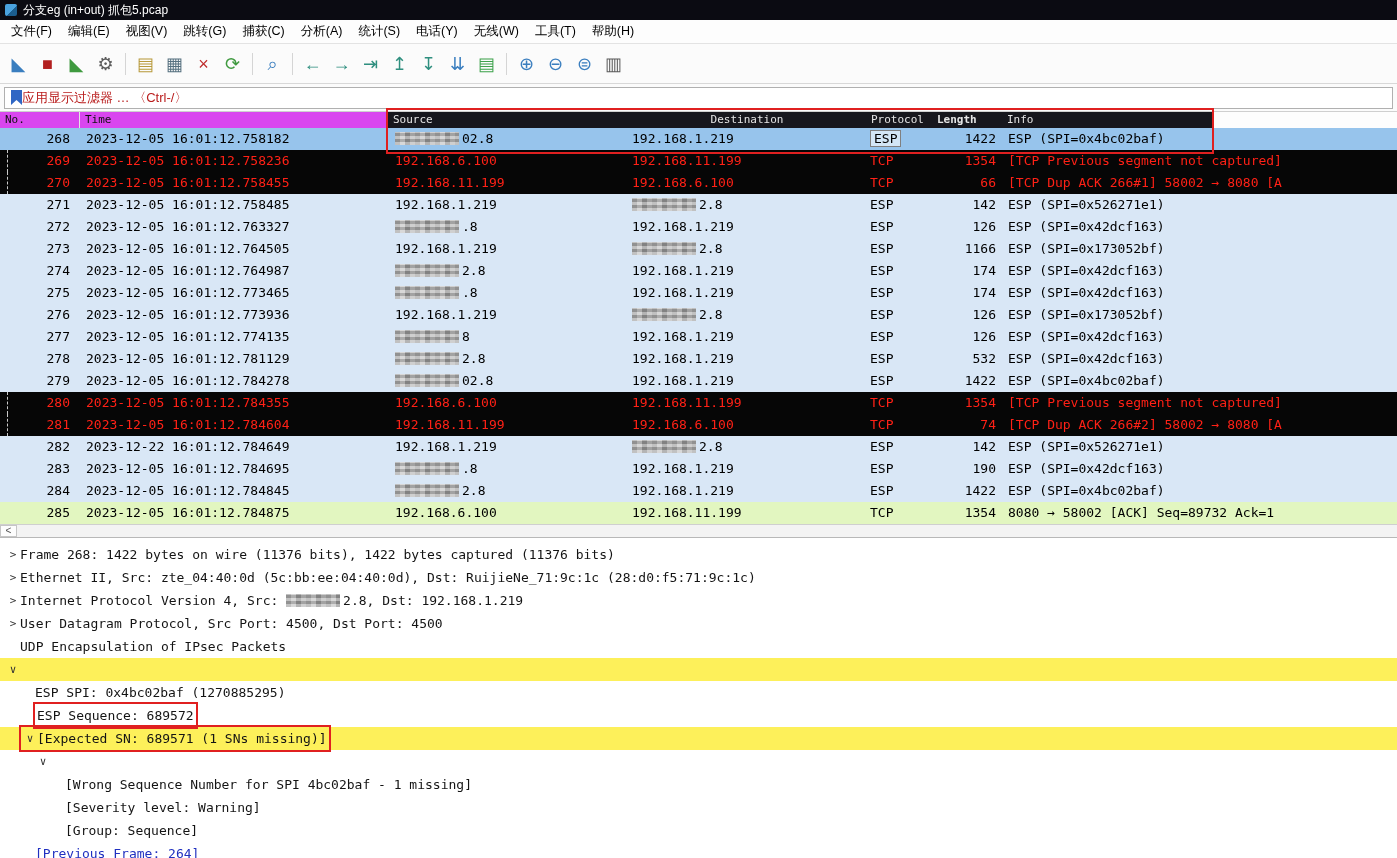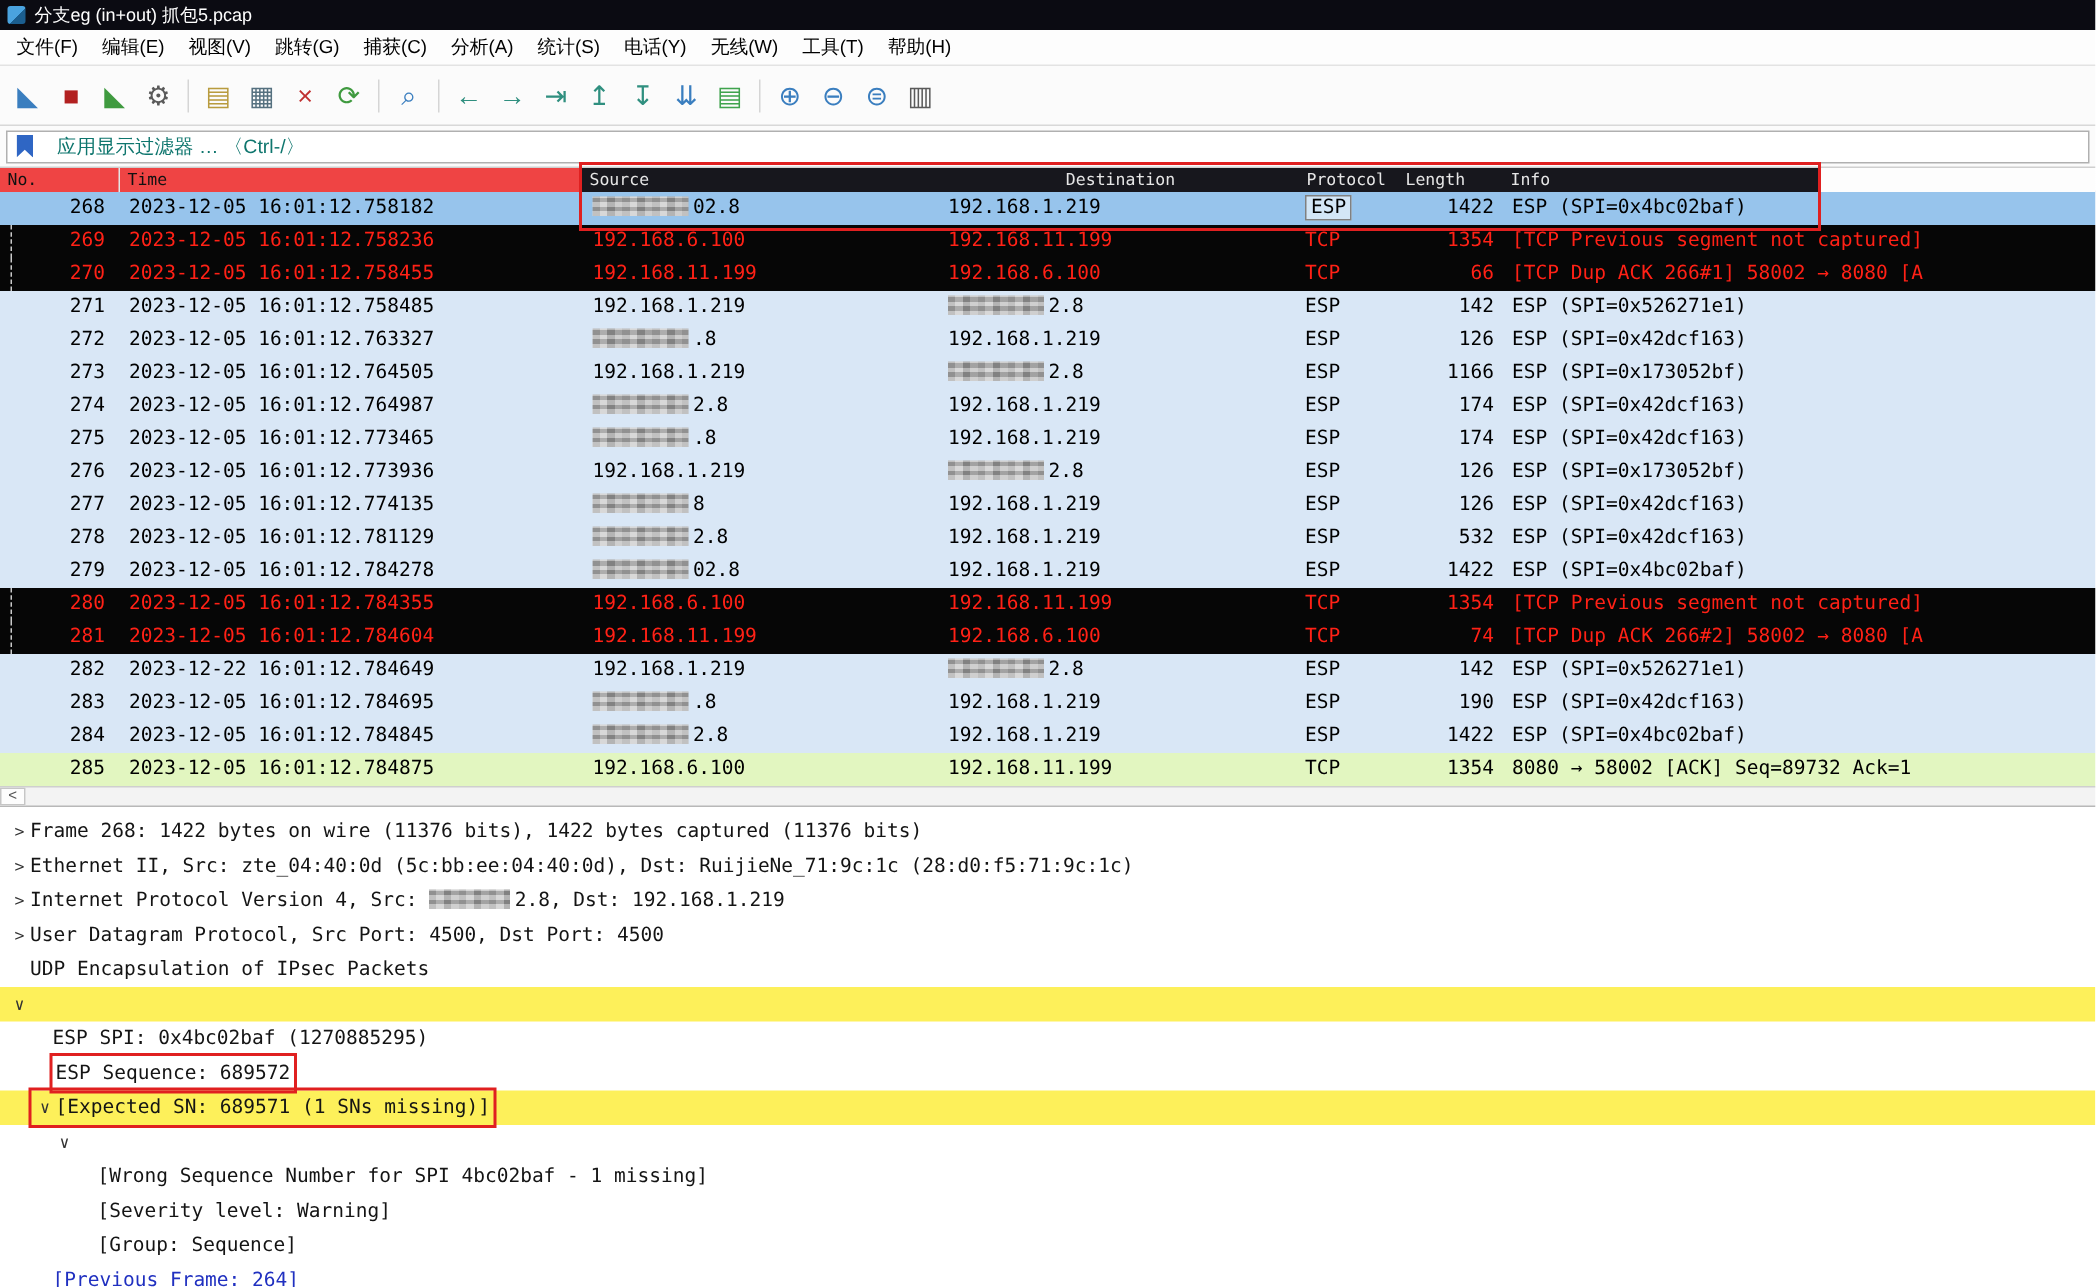"应用显示过滤器 … 〈Ctrl-/〉" .filter-input { color: #0f766e -> #b91c1c; gap: 16px -> 0 }
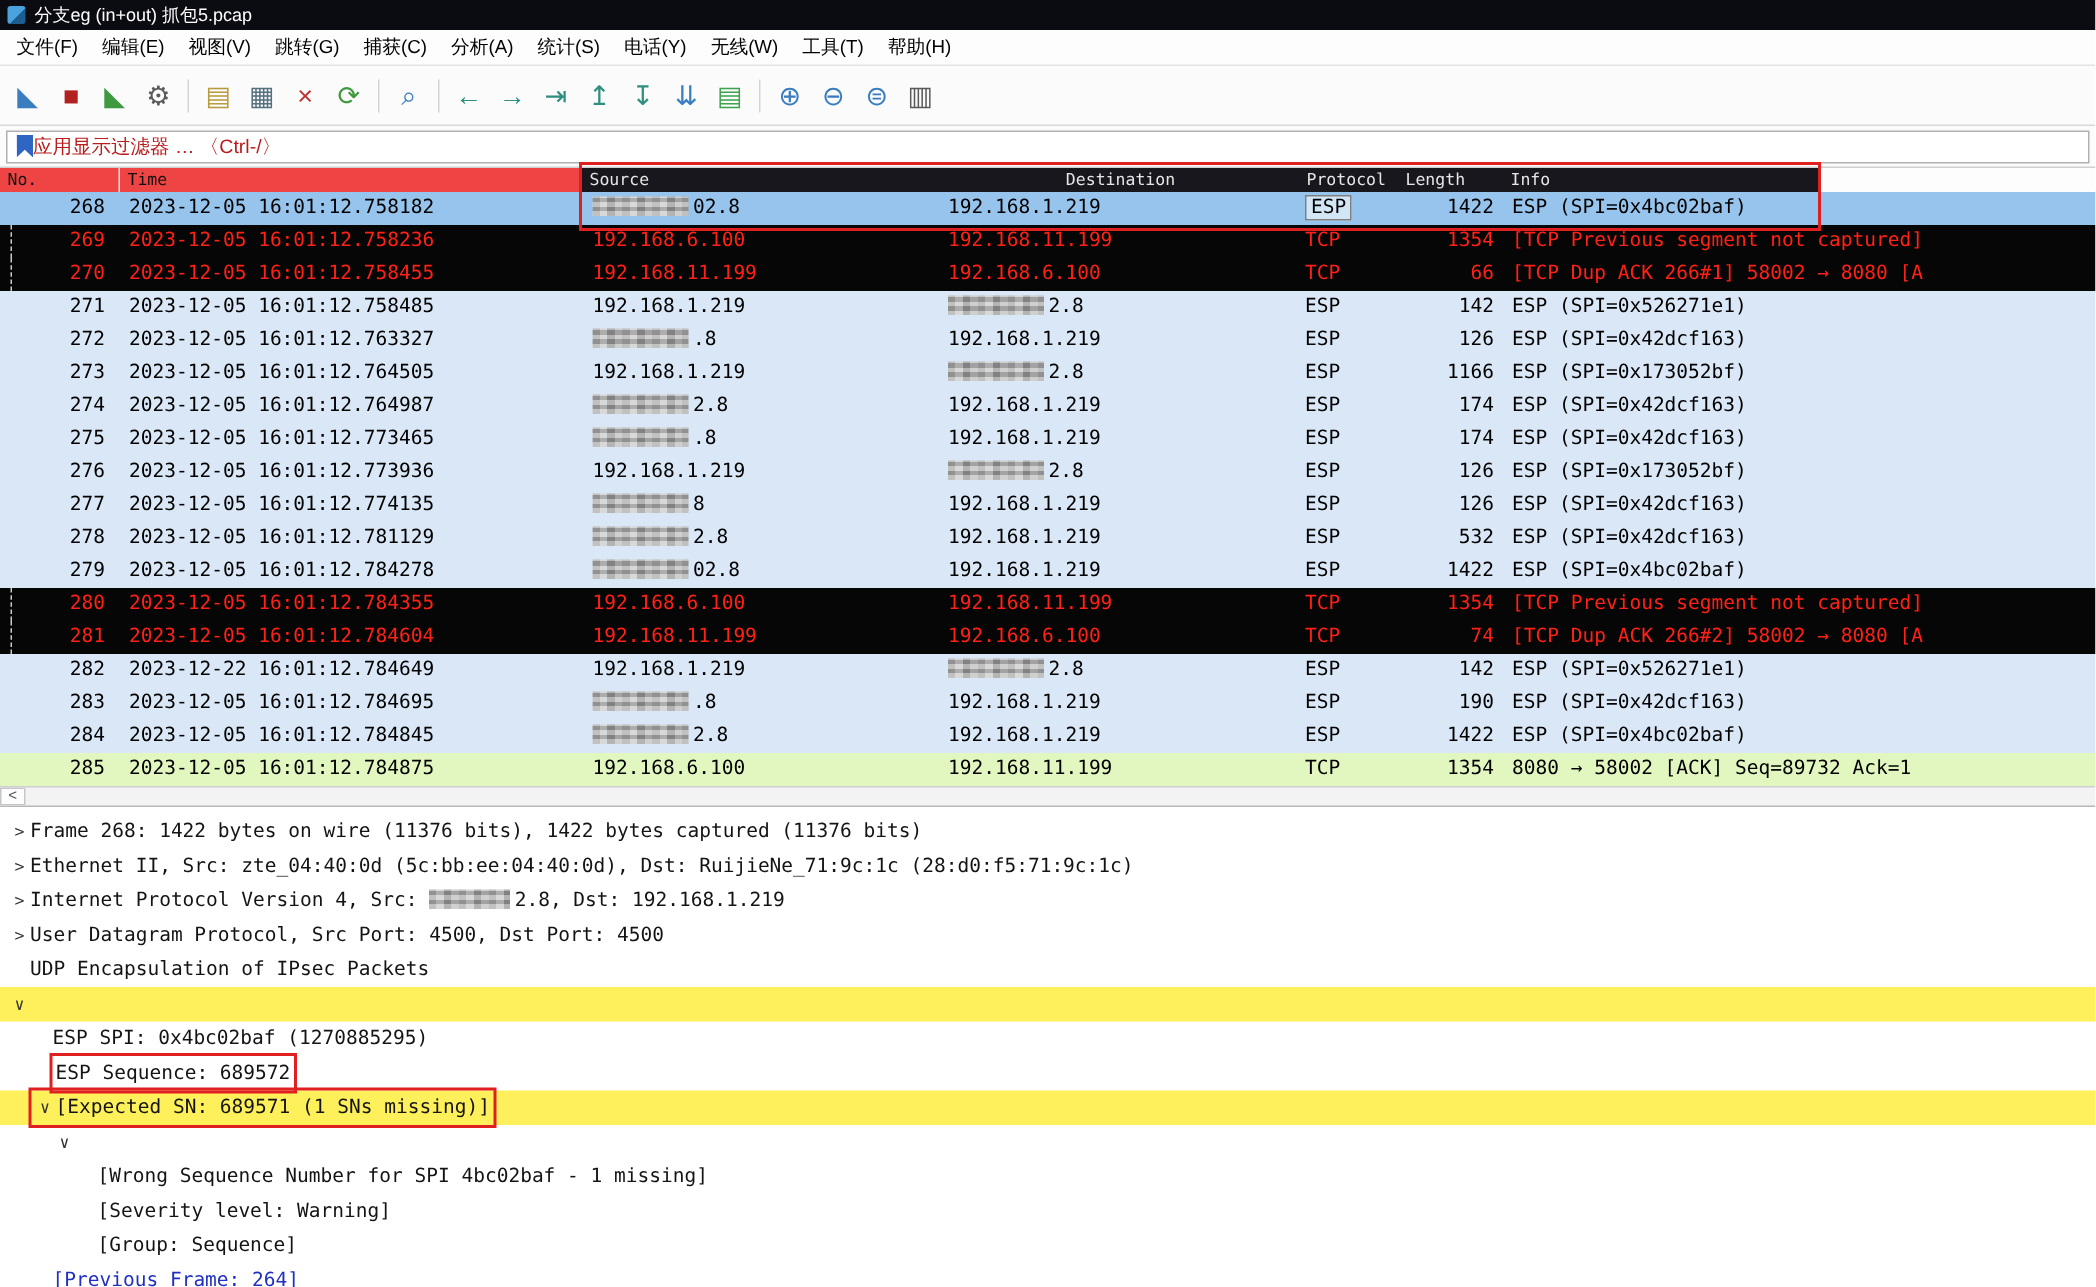"No." .ph-light { background: #ef4444 -> #d946ef }
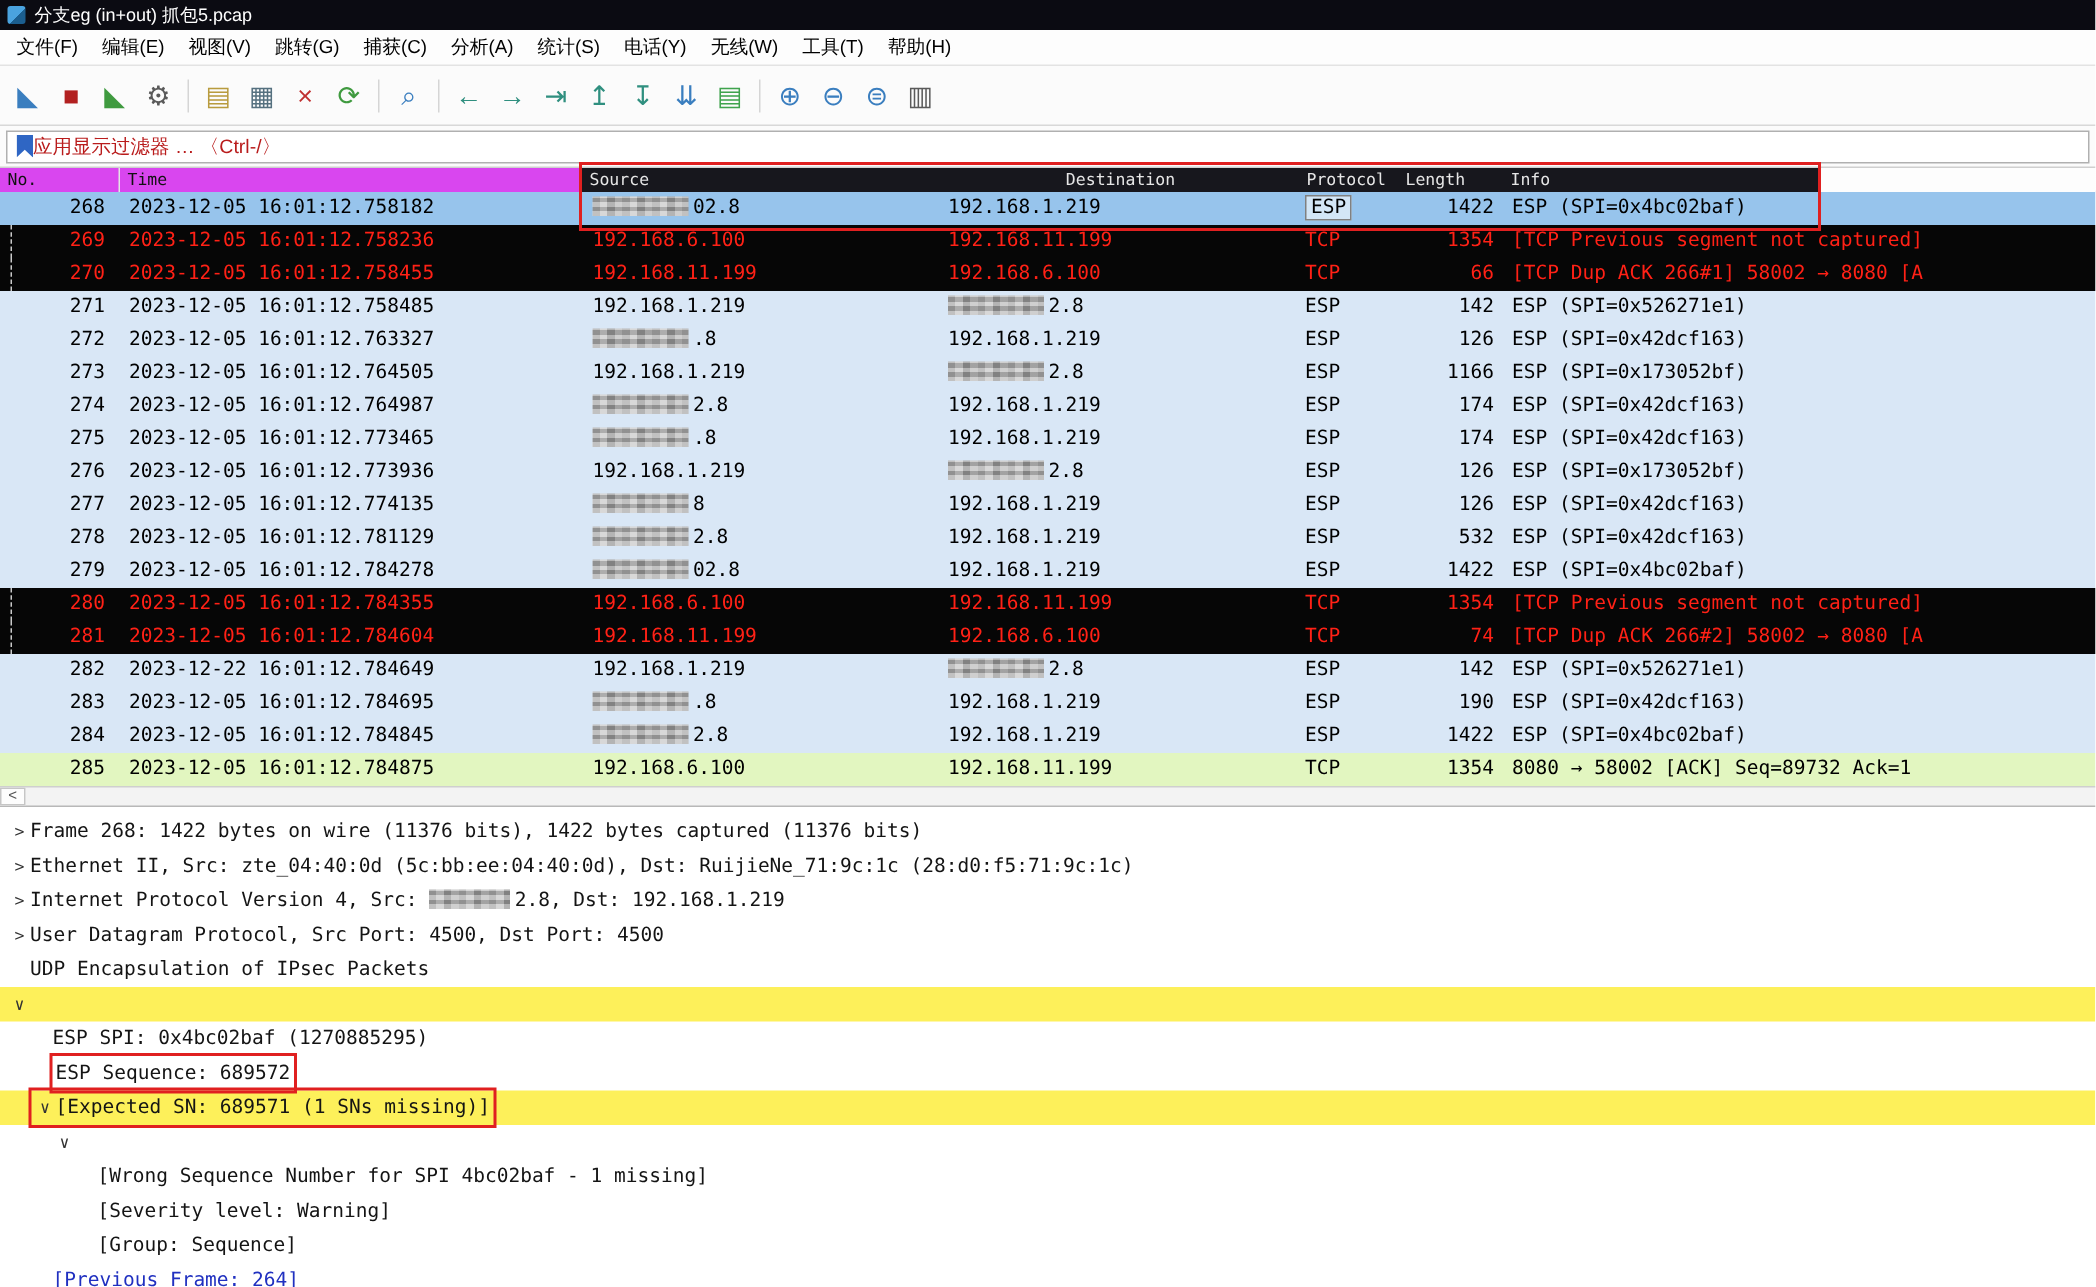"Length" div.ph-cell { font-weight: none -> bold }
